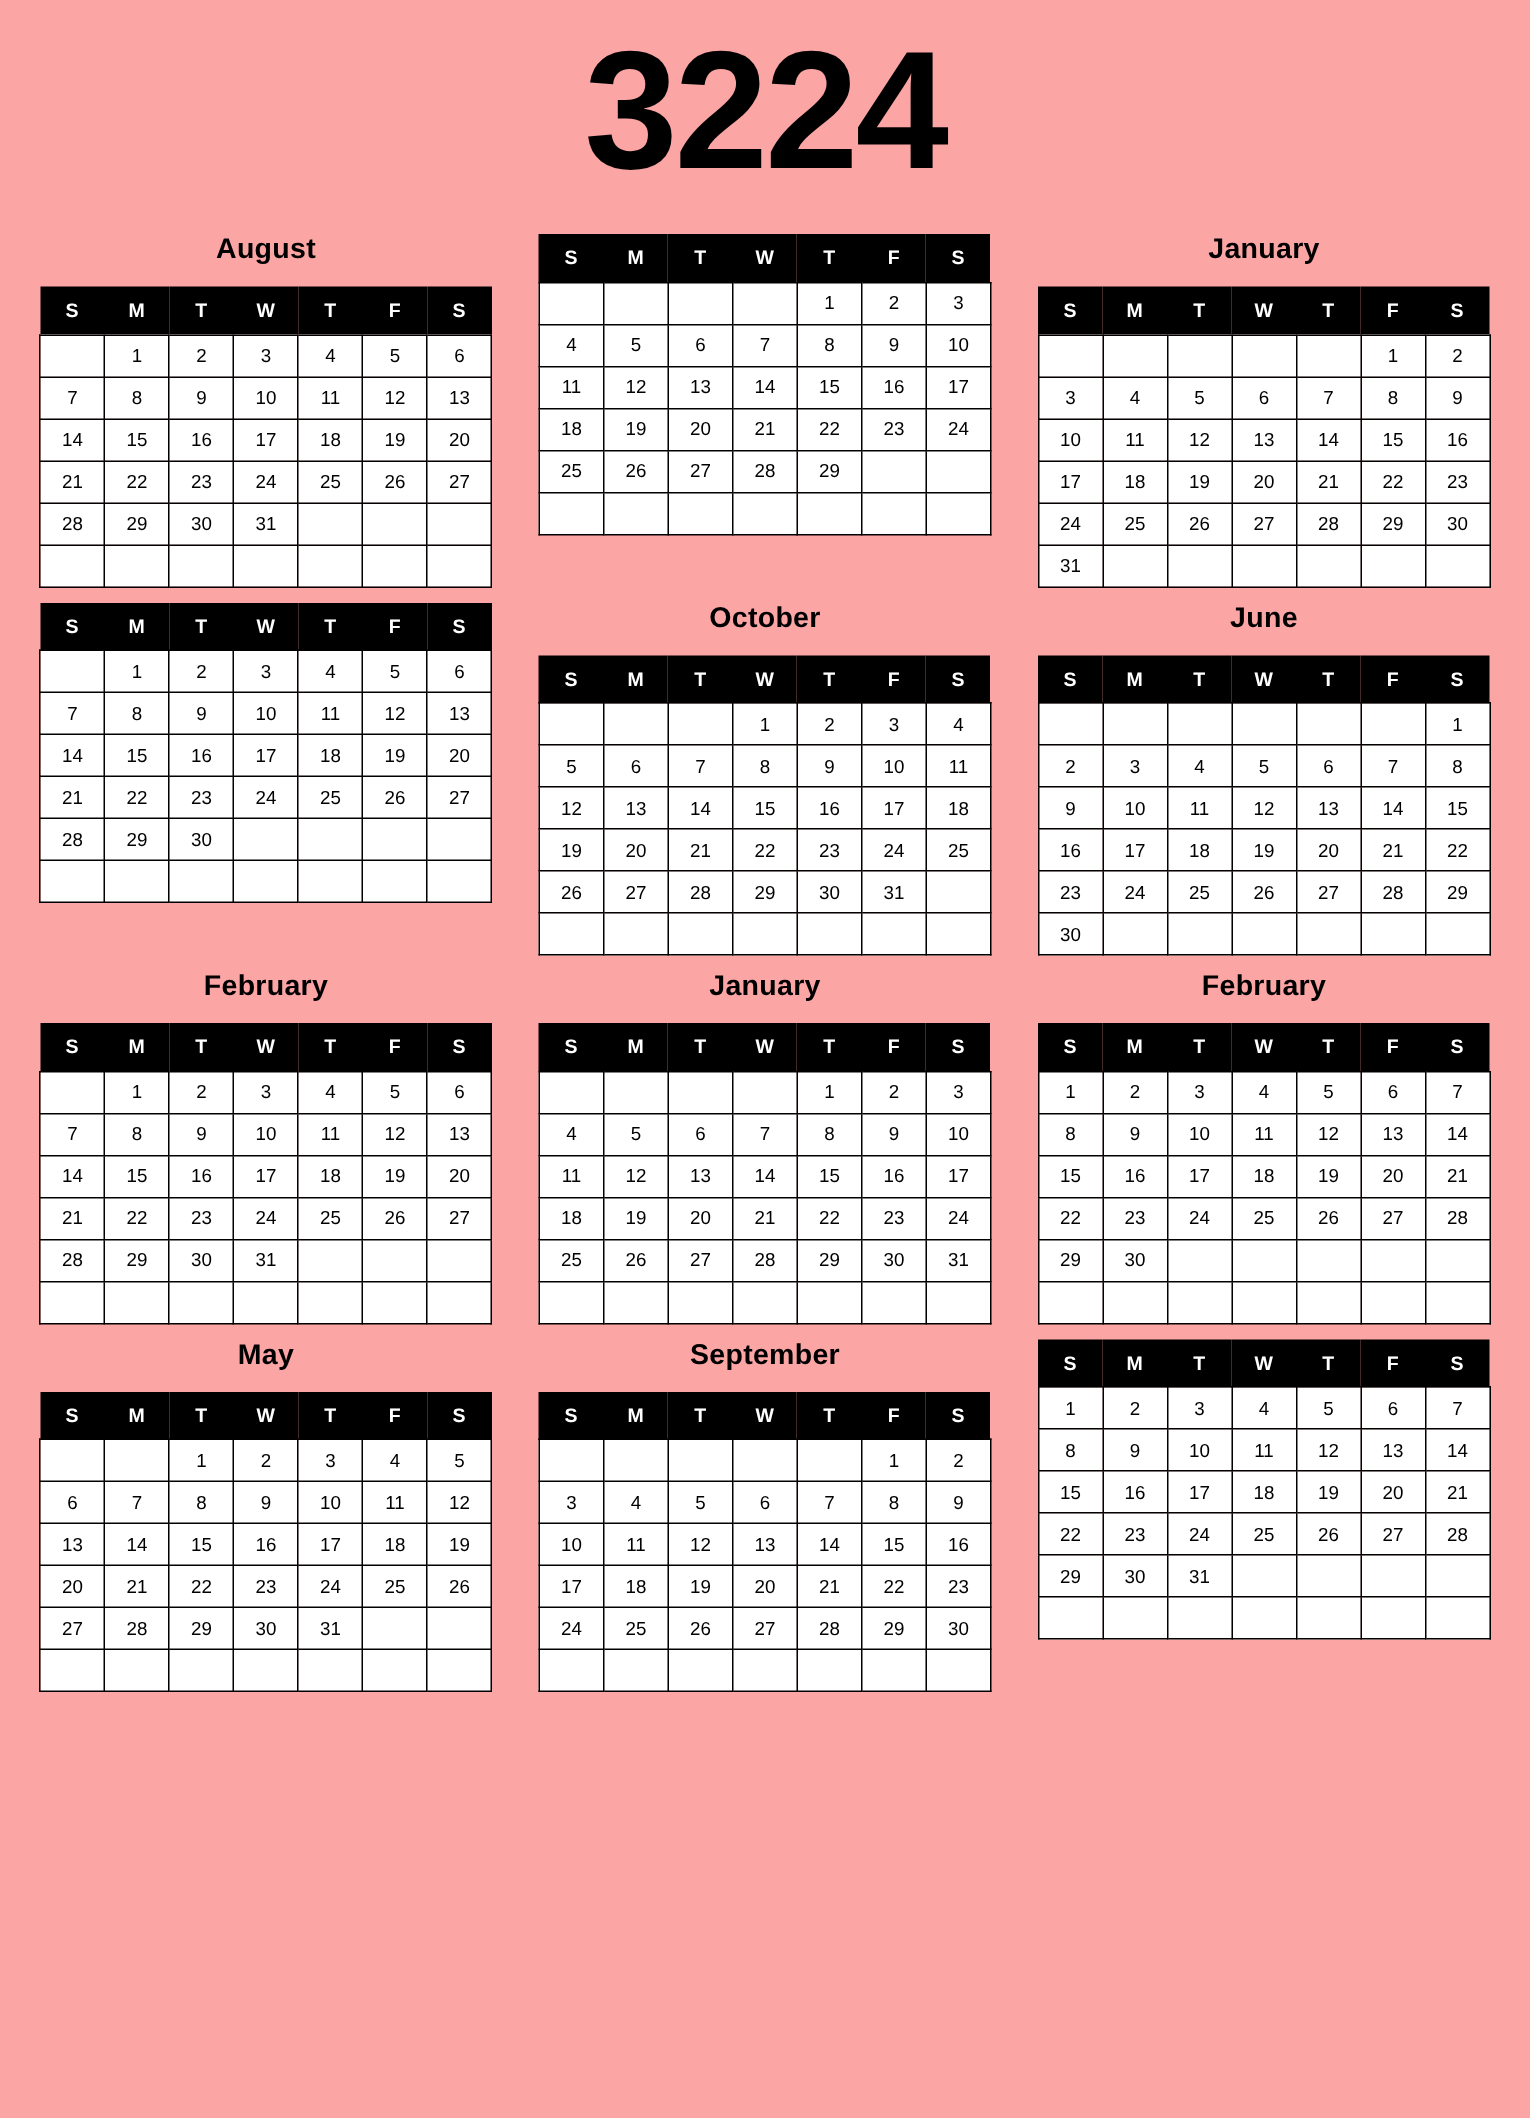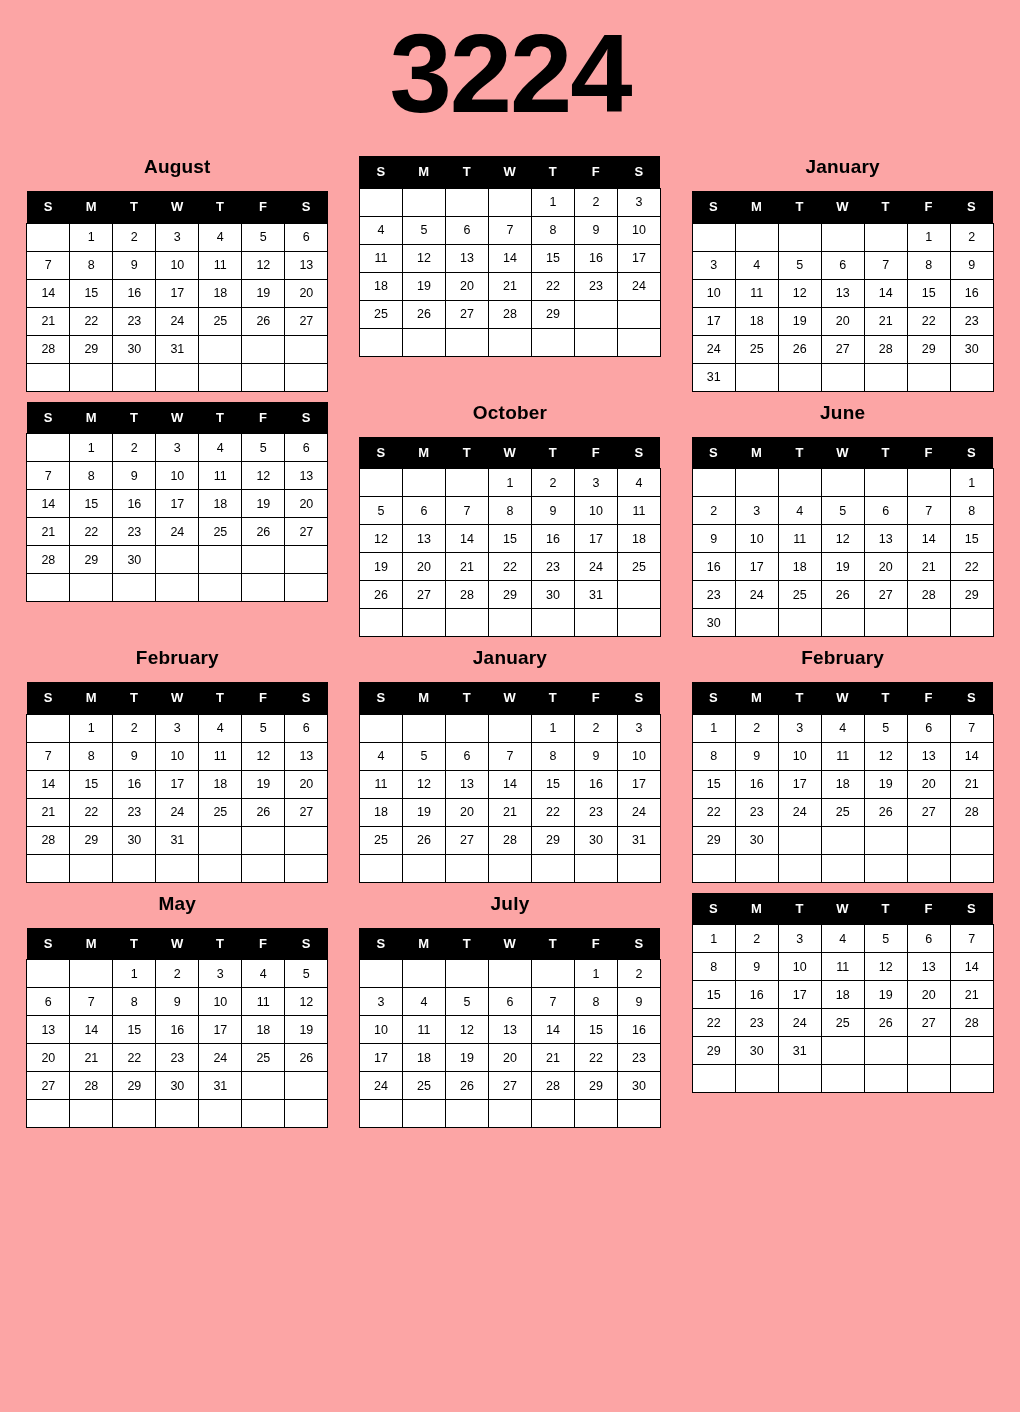"July" div.month-name { text: July -> September }
